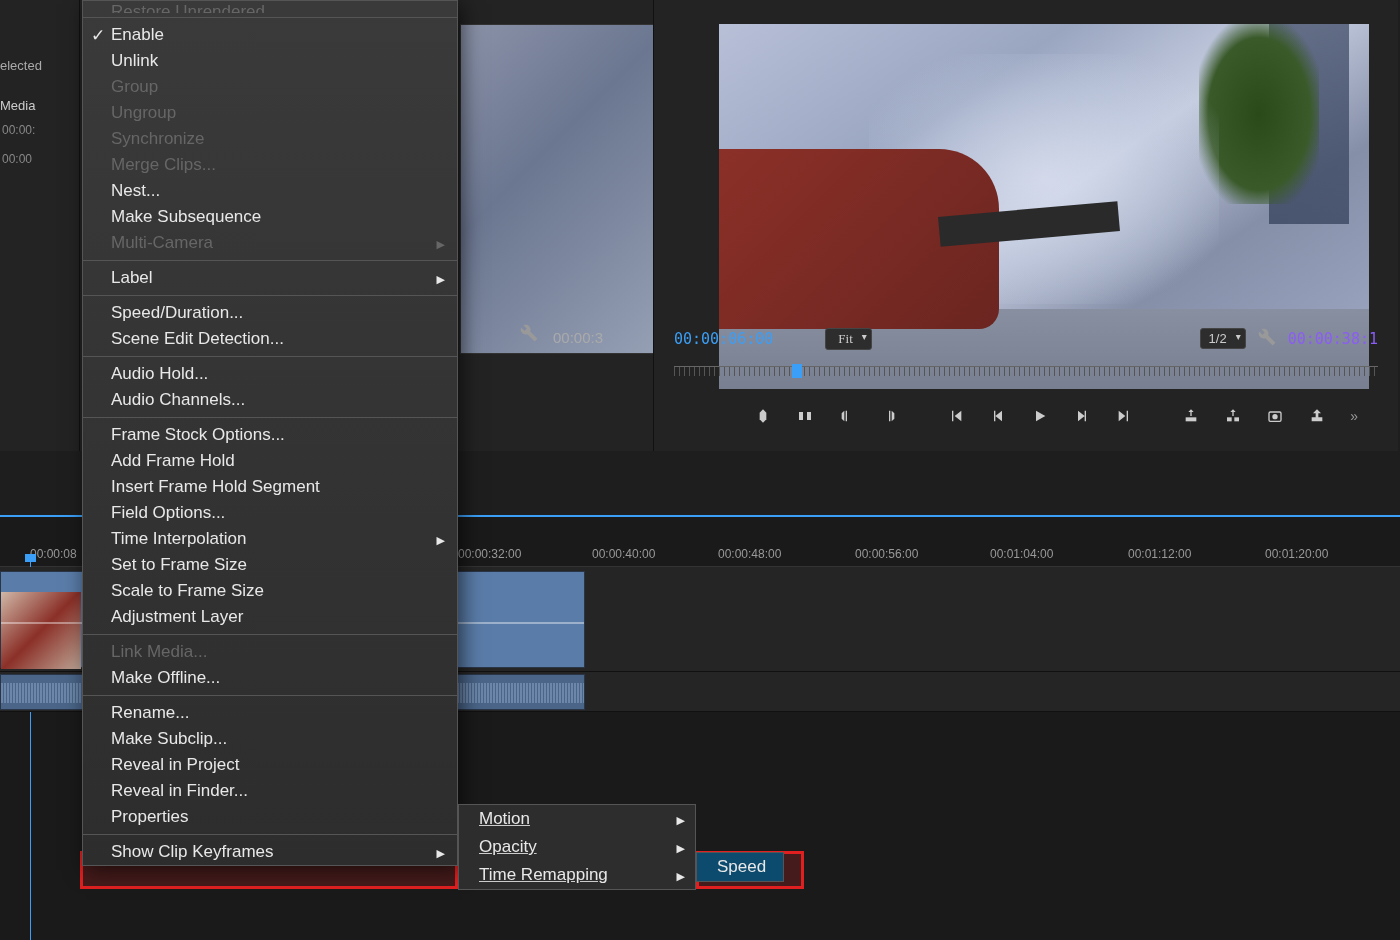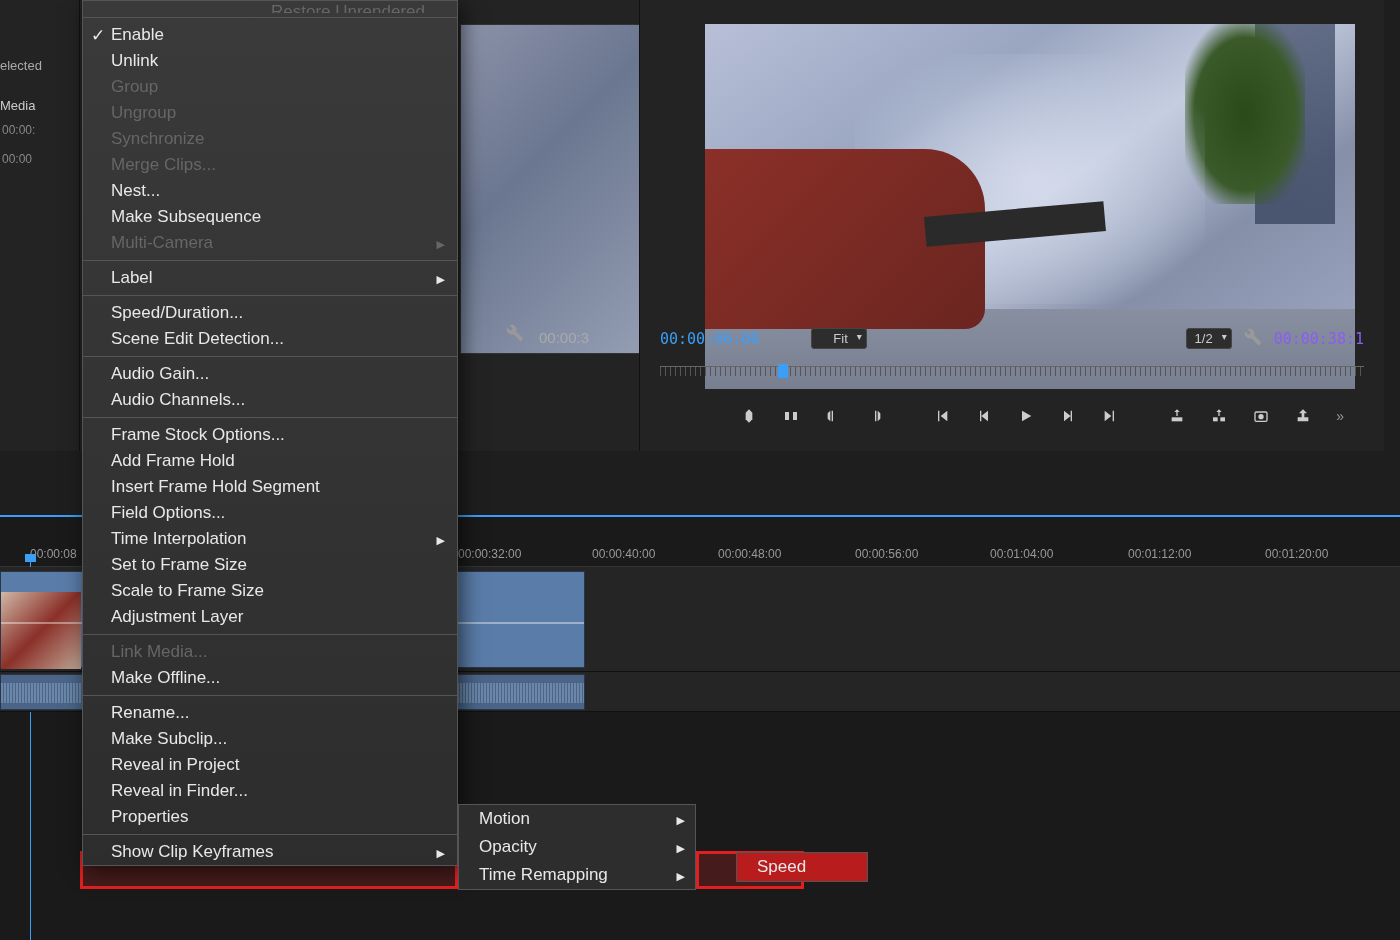"Restore Unrendered" .menu-item.cutoff-top { text-align: right -> none }
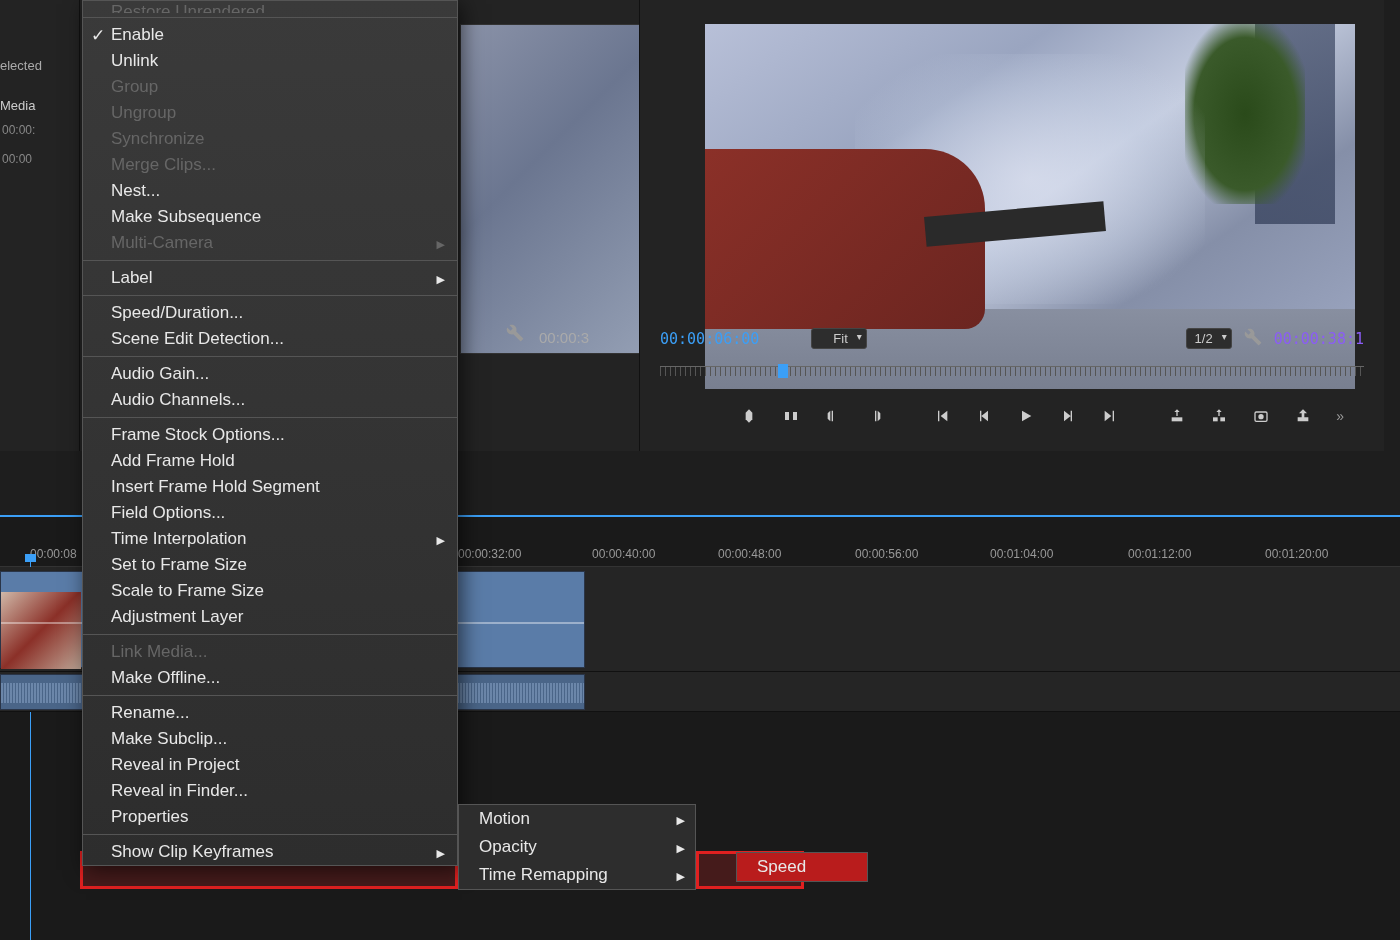"elected" .top-area { right: 16px -> 2px }
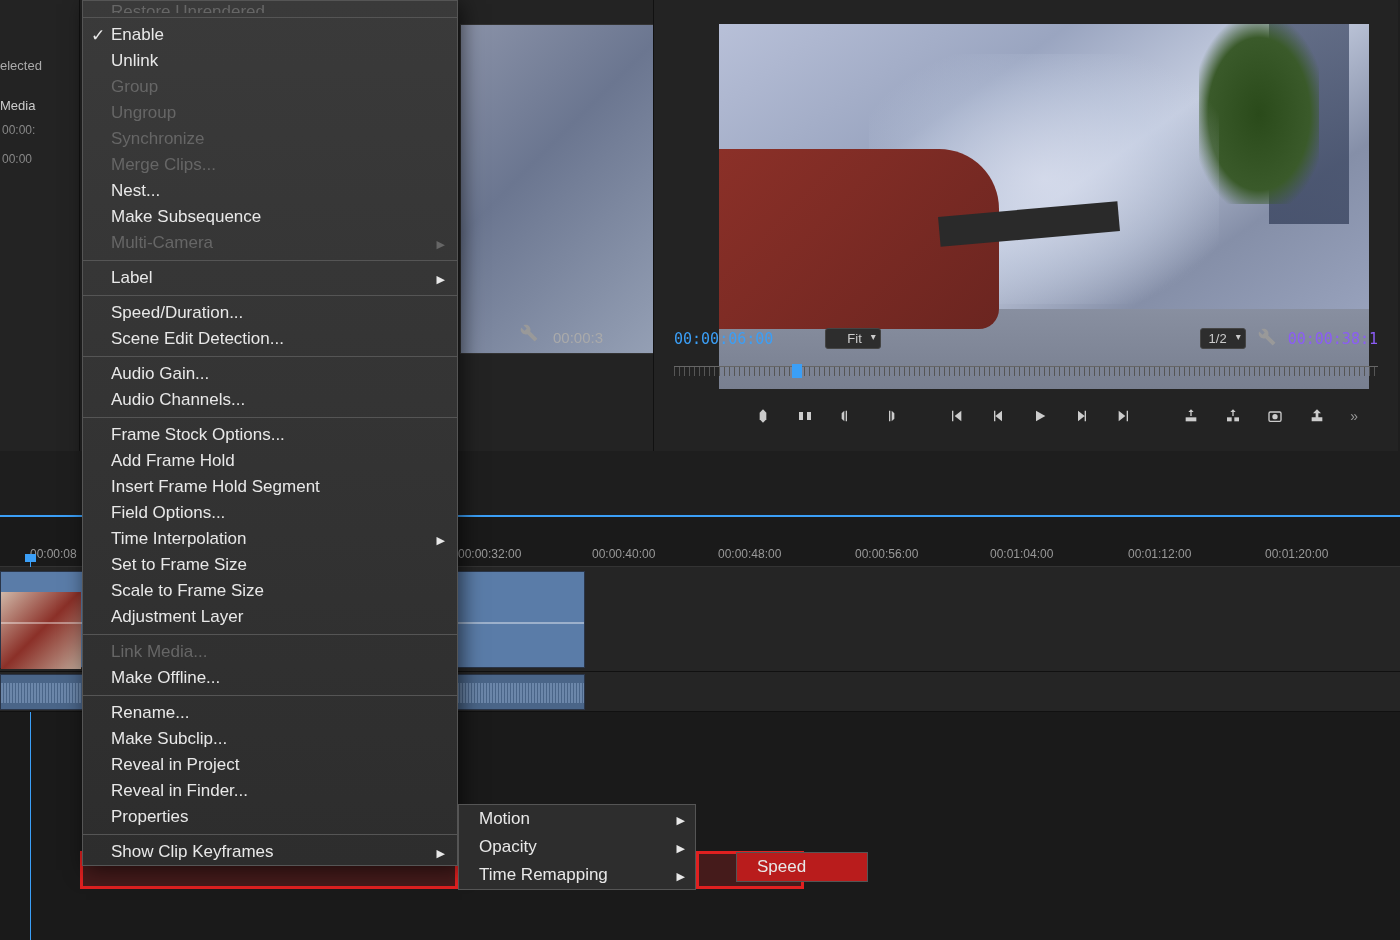"Fit" .fit-select { font-family: none -> Liberation Serif, serif; padding: 2px 18px 2px 21px -> 2px 18px 2px 12px }
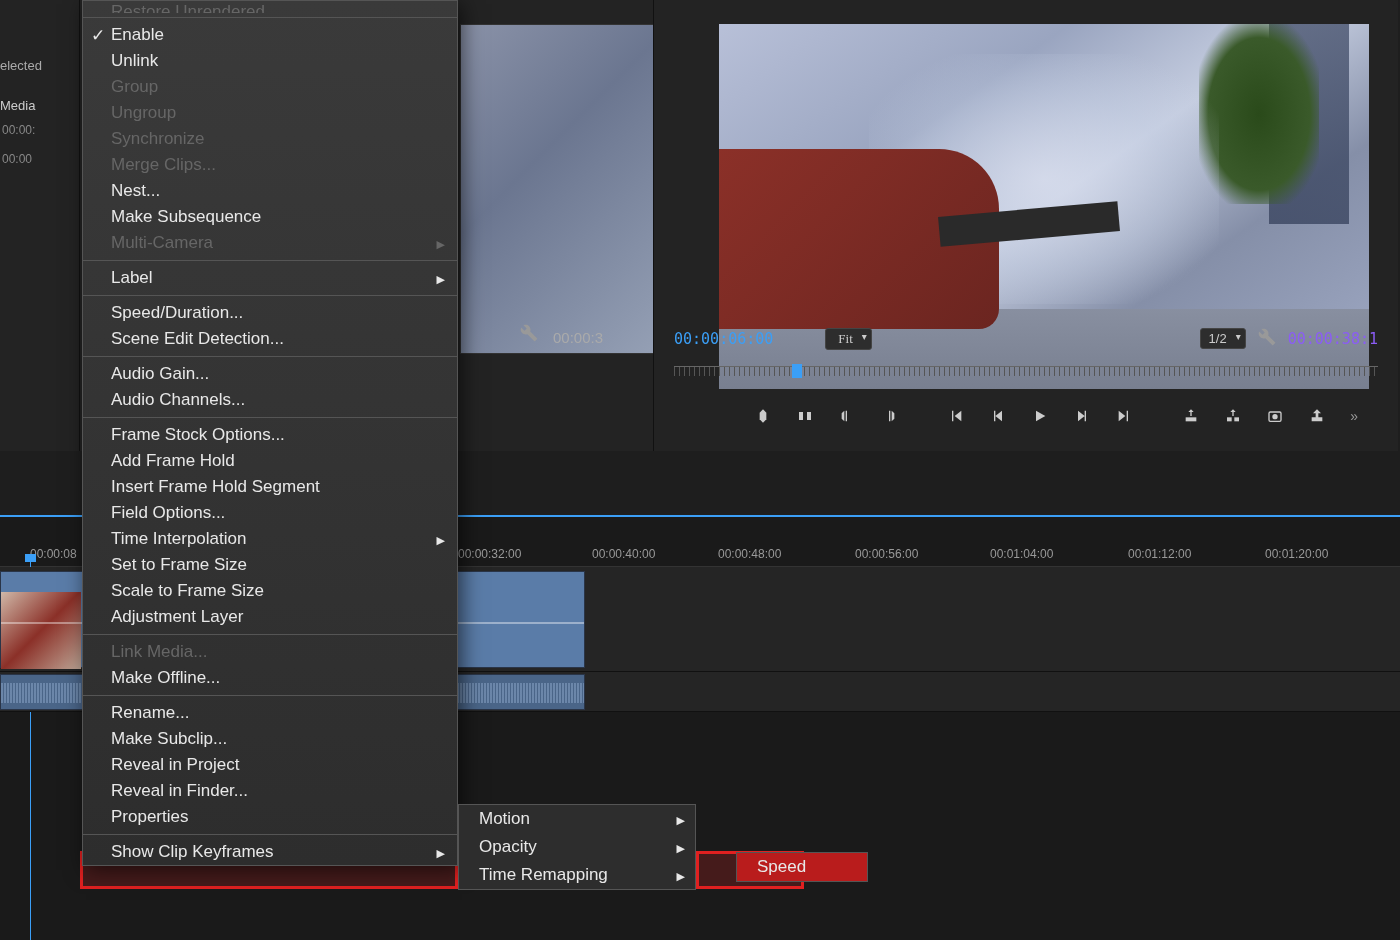"Audio Gain..." div.menu-item { text: Gain -> Hold }
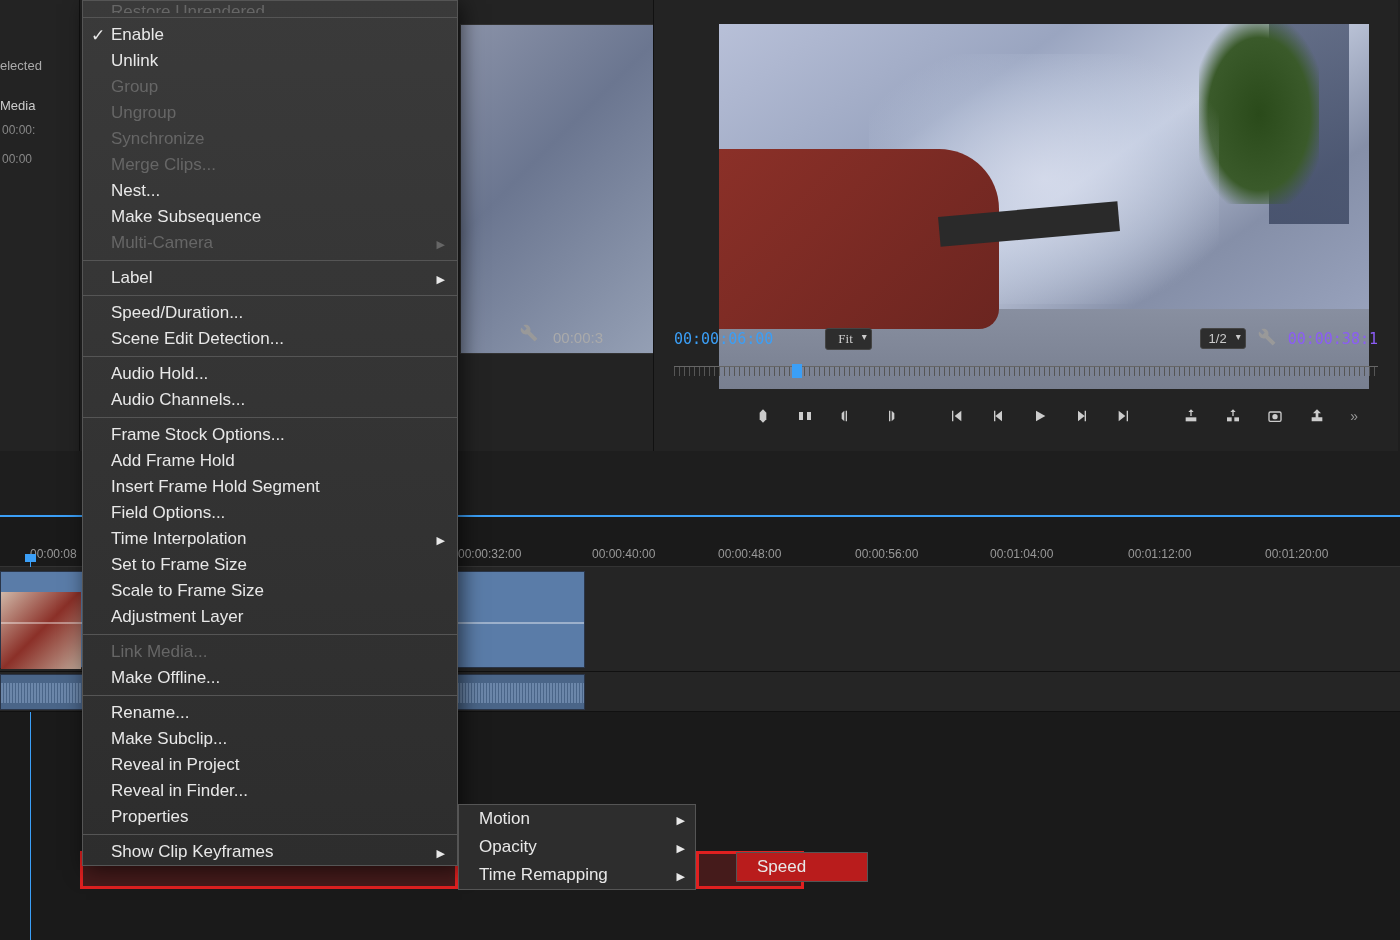"Motion" .submenu1 { text-decoration: none -> underline }
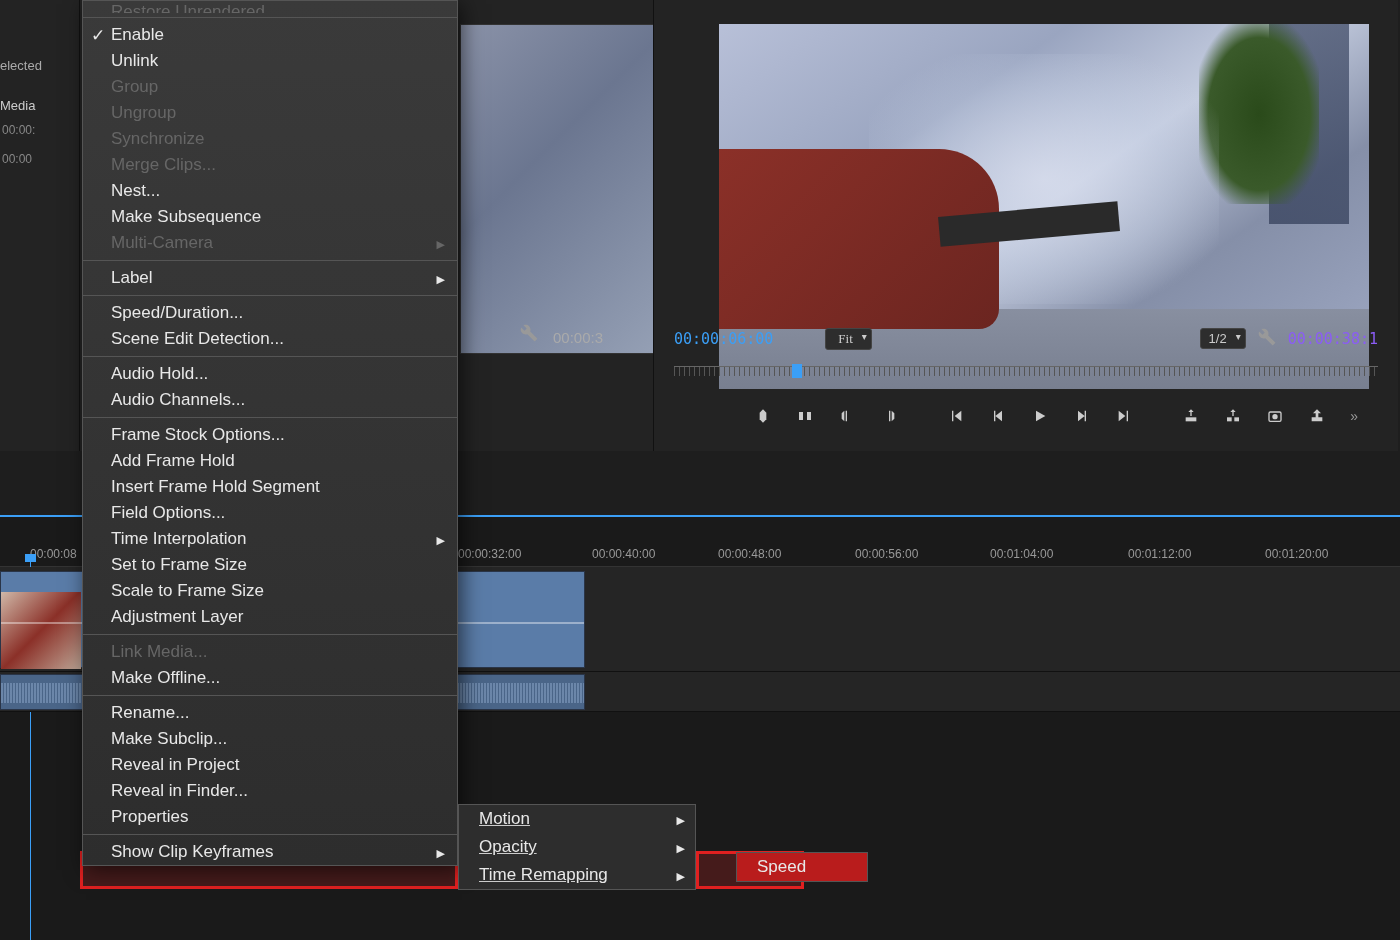"Speed" .submenu2 { background: #b91c1c -> #0c4a6e; left: 736px -> 696px; width: 132px -> 88px }
